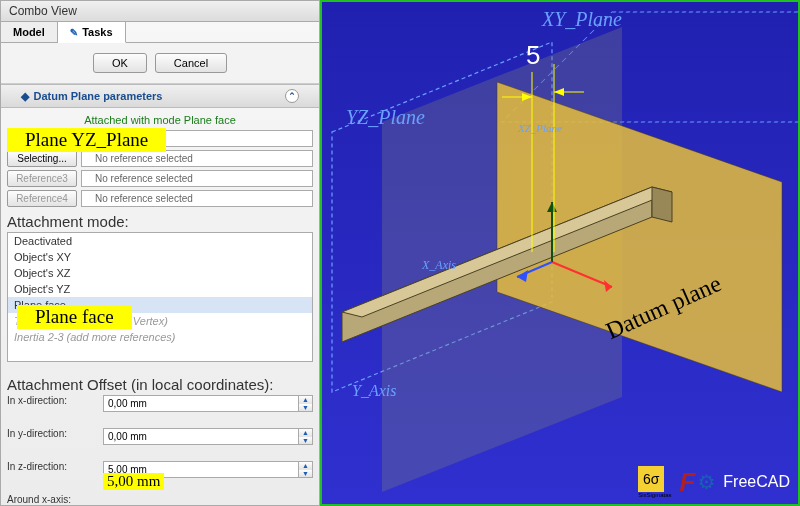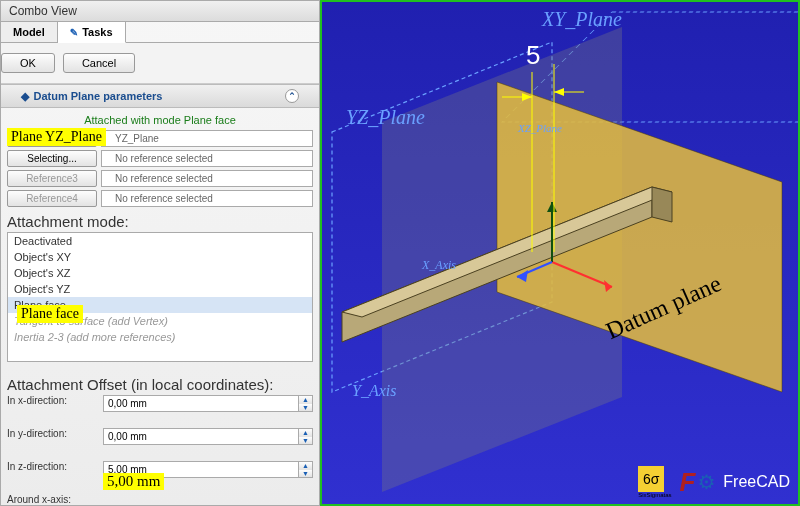"OK" .btnrow { justify-content: none -> center }
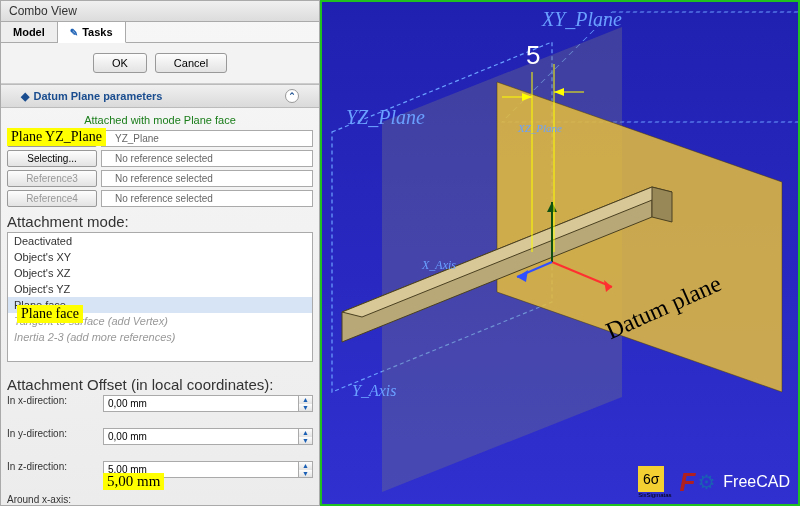"Plane YZ_Plane" .highlight-yellow { font-size: 14px -> 19px; padding: 1px 4px -> 1px 18px }
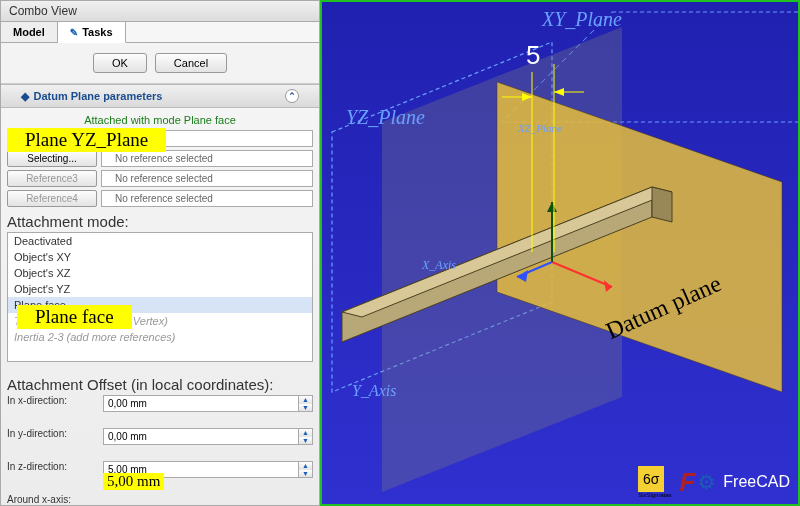"Selecting..." .ref-btn { width: 90px -> 70px }
